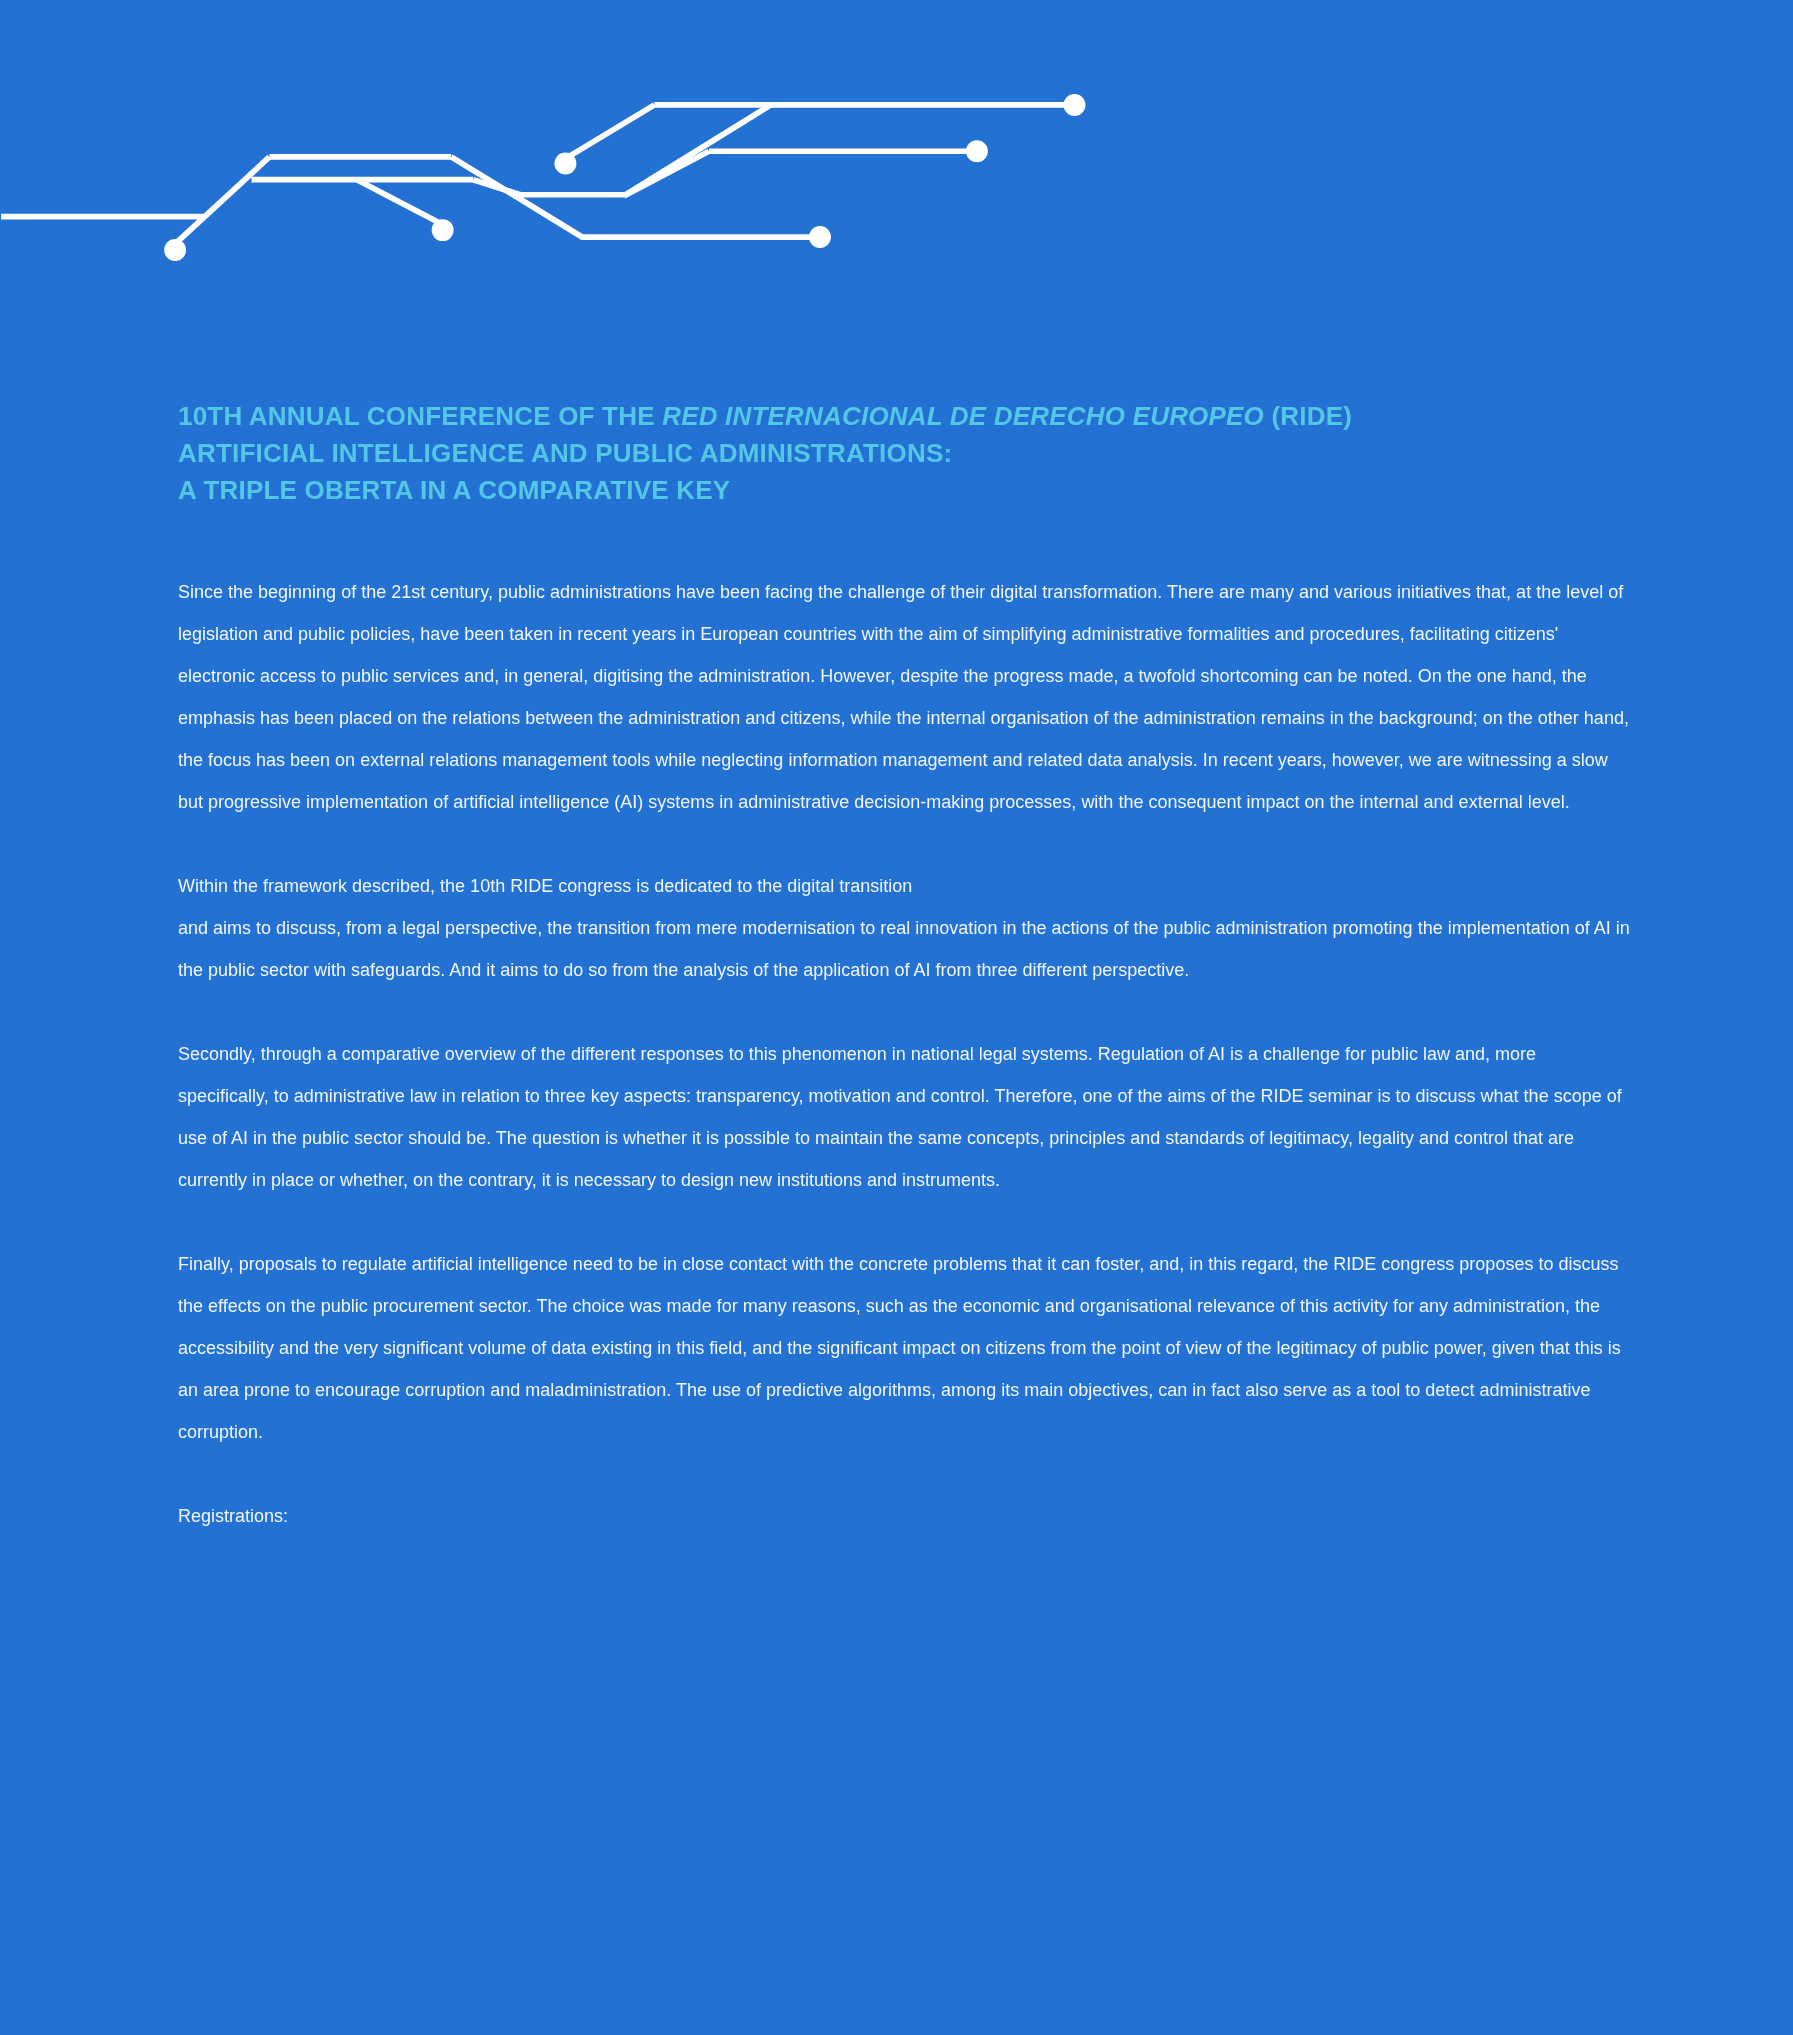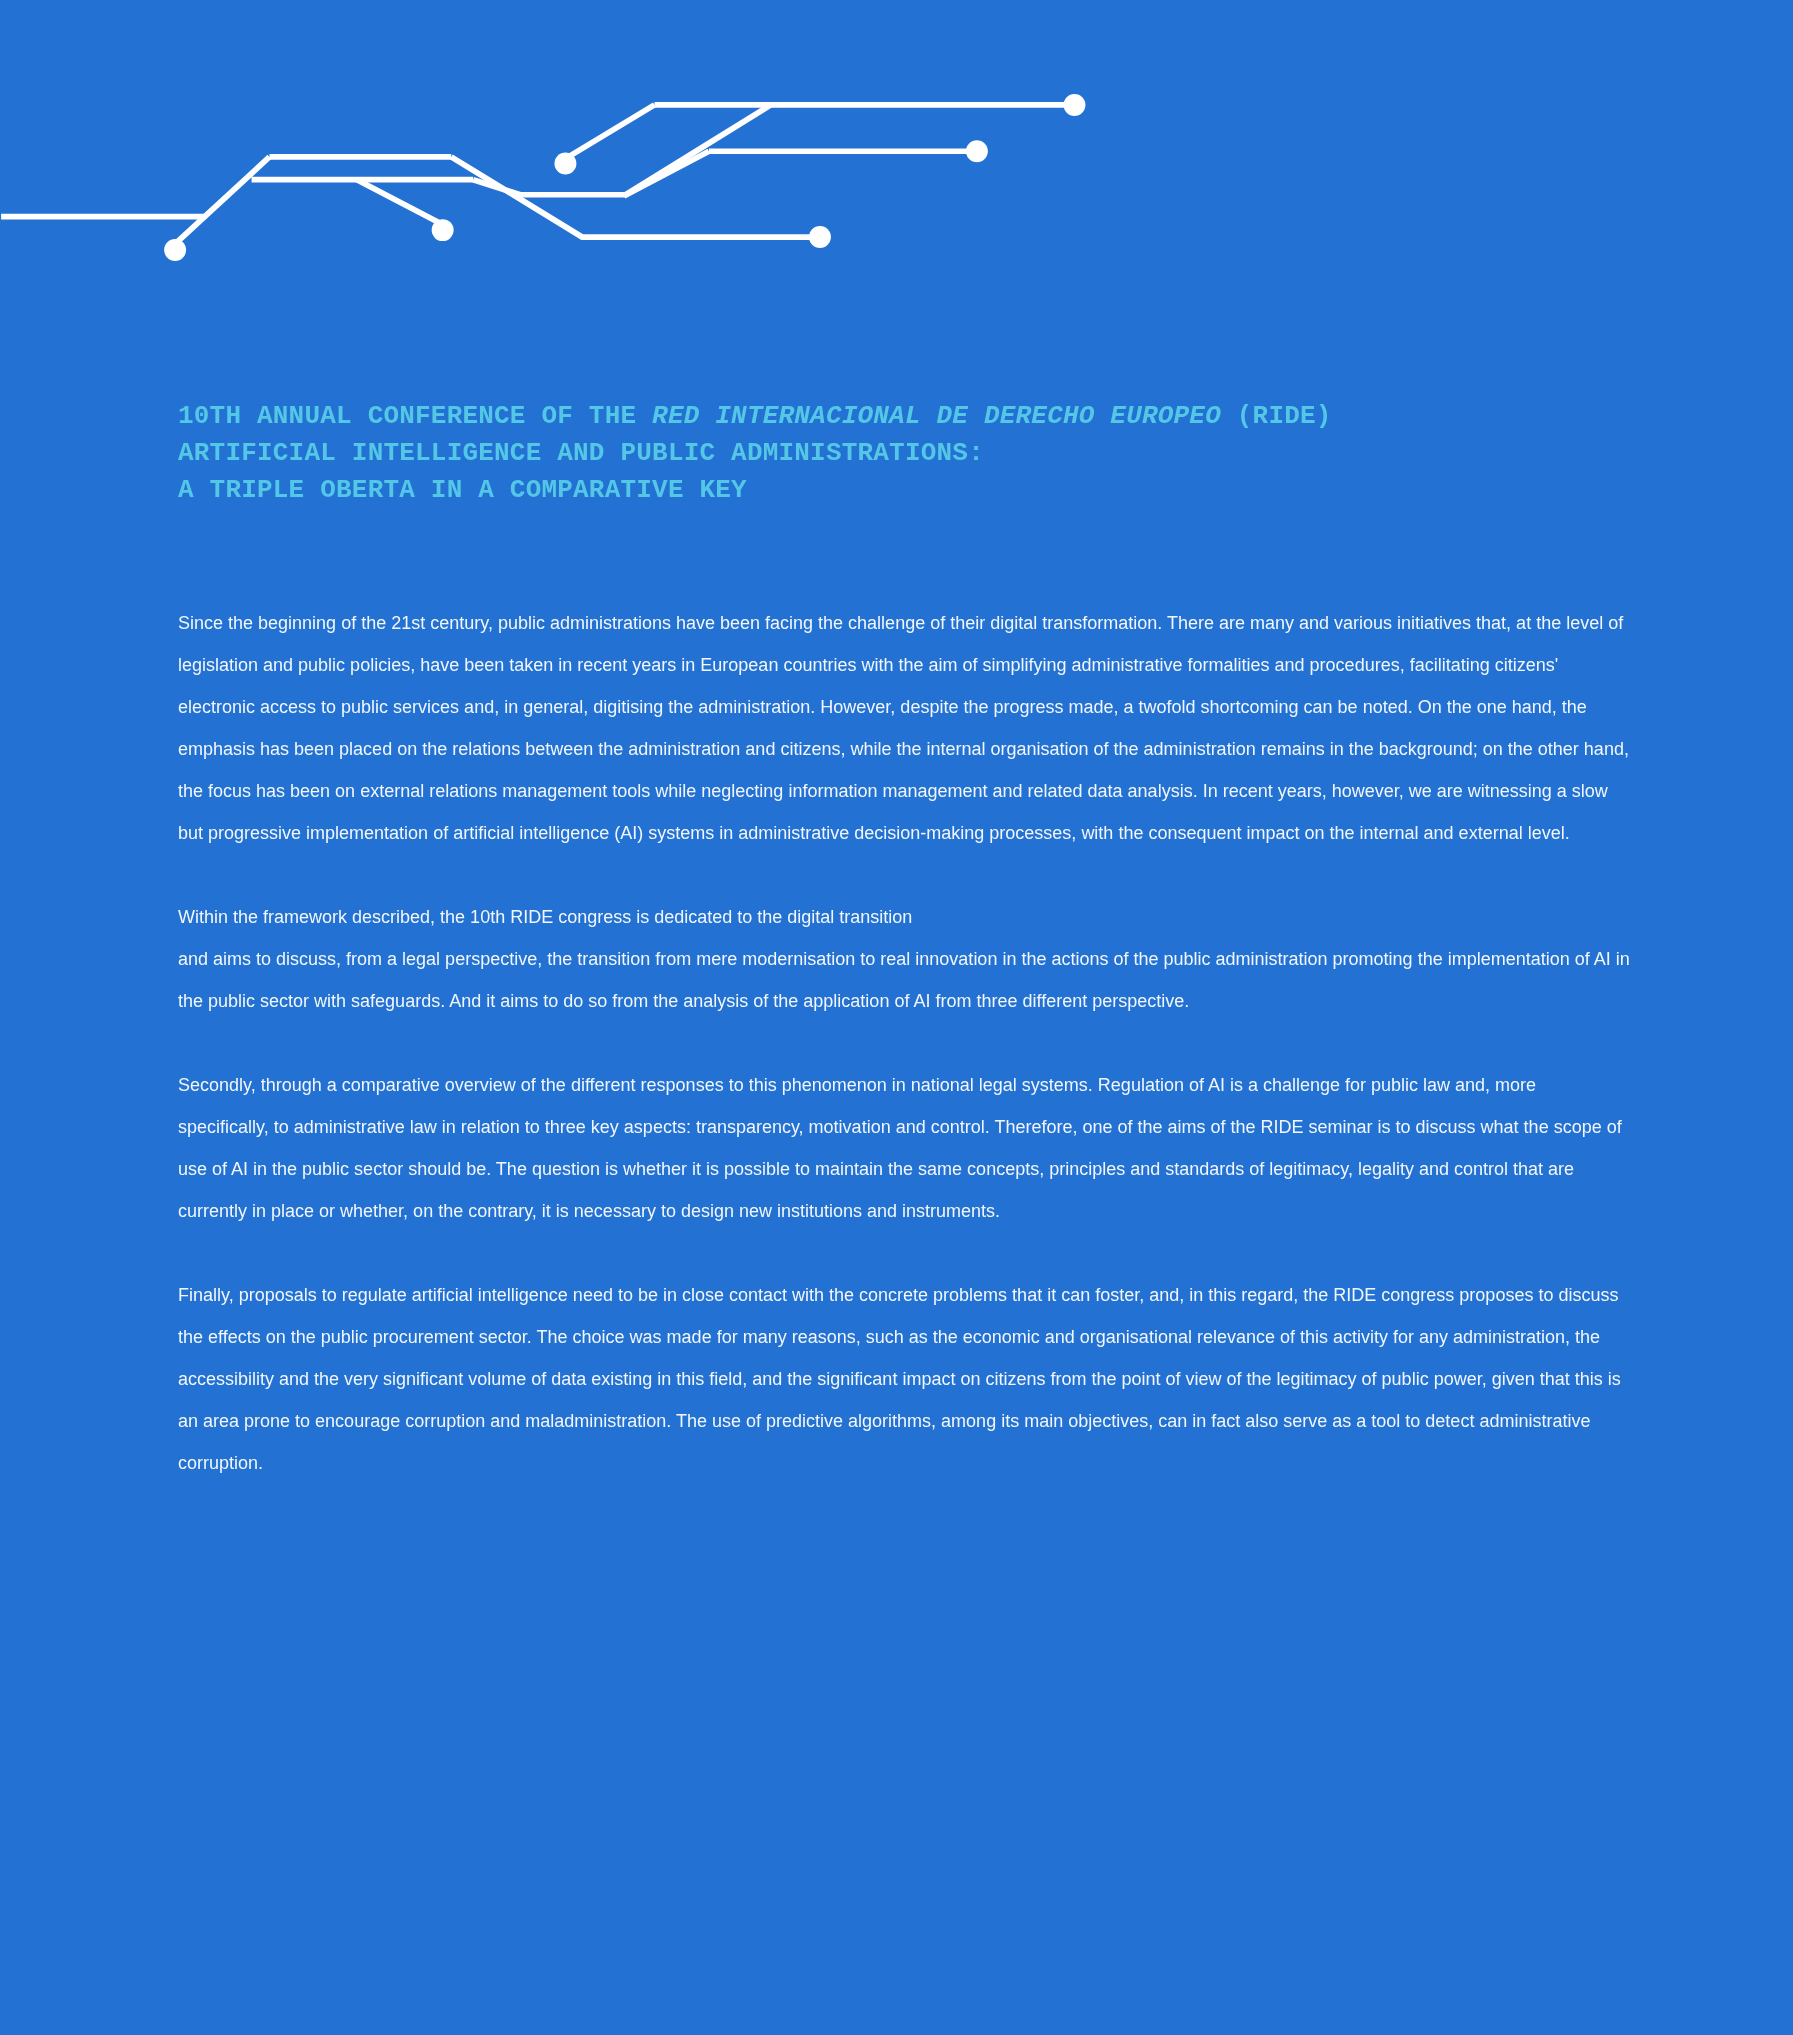"10TH ANNUAL CONFERENCE OF THE" .title-block { font-family: Liberation Mono, monospace -> none; margin-bottom: 93px -> 62px }
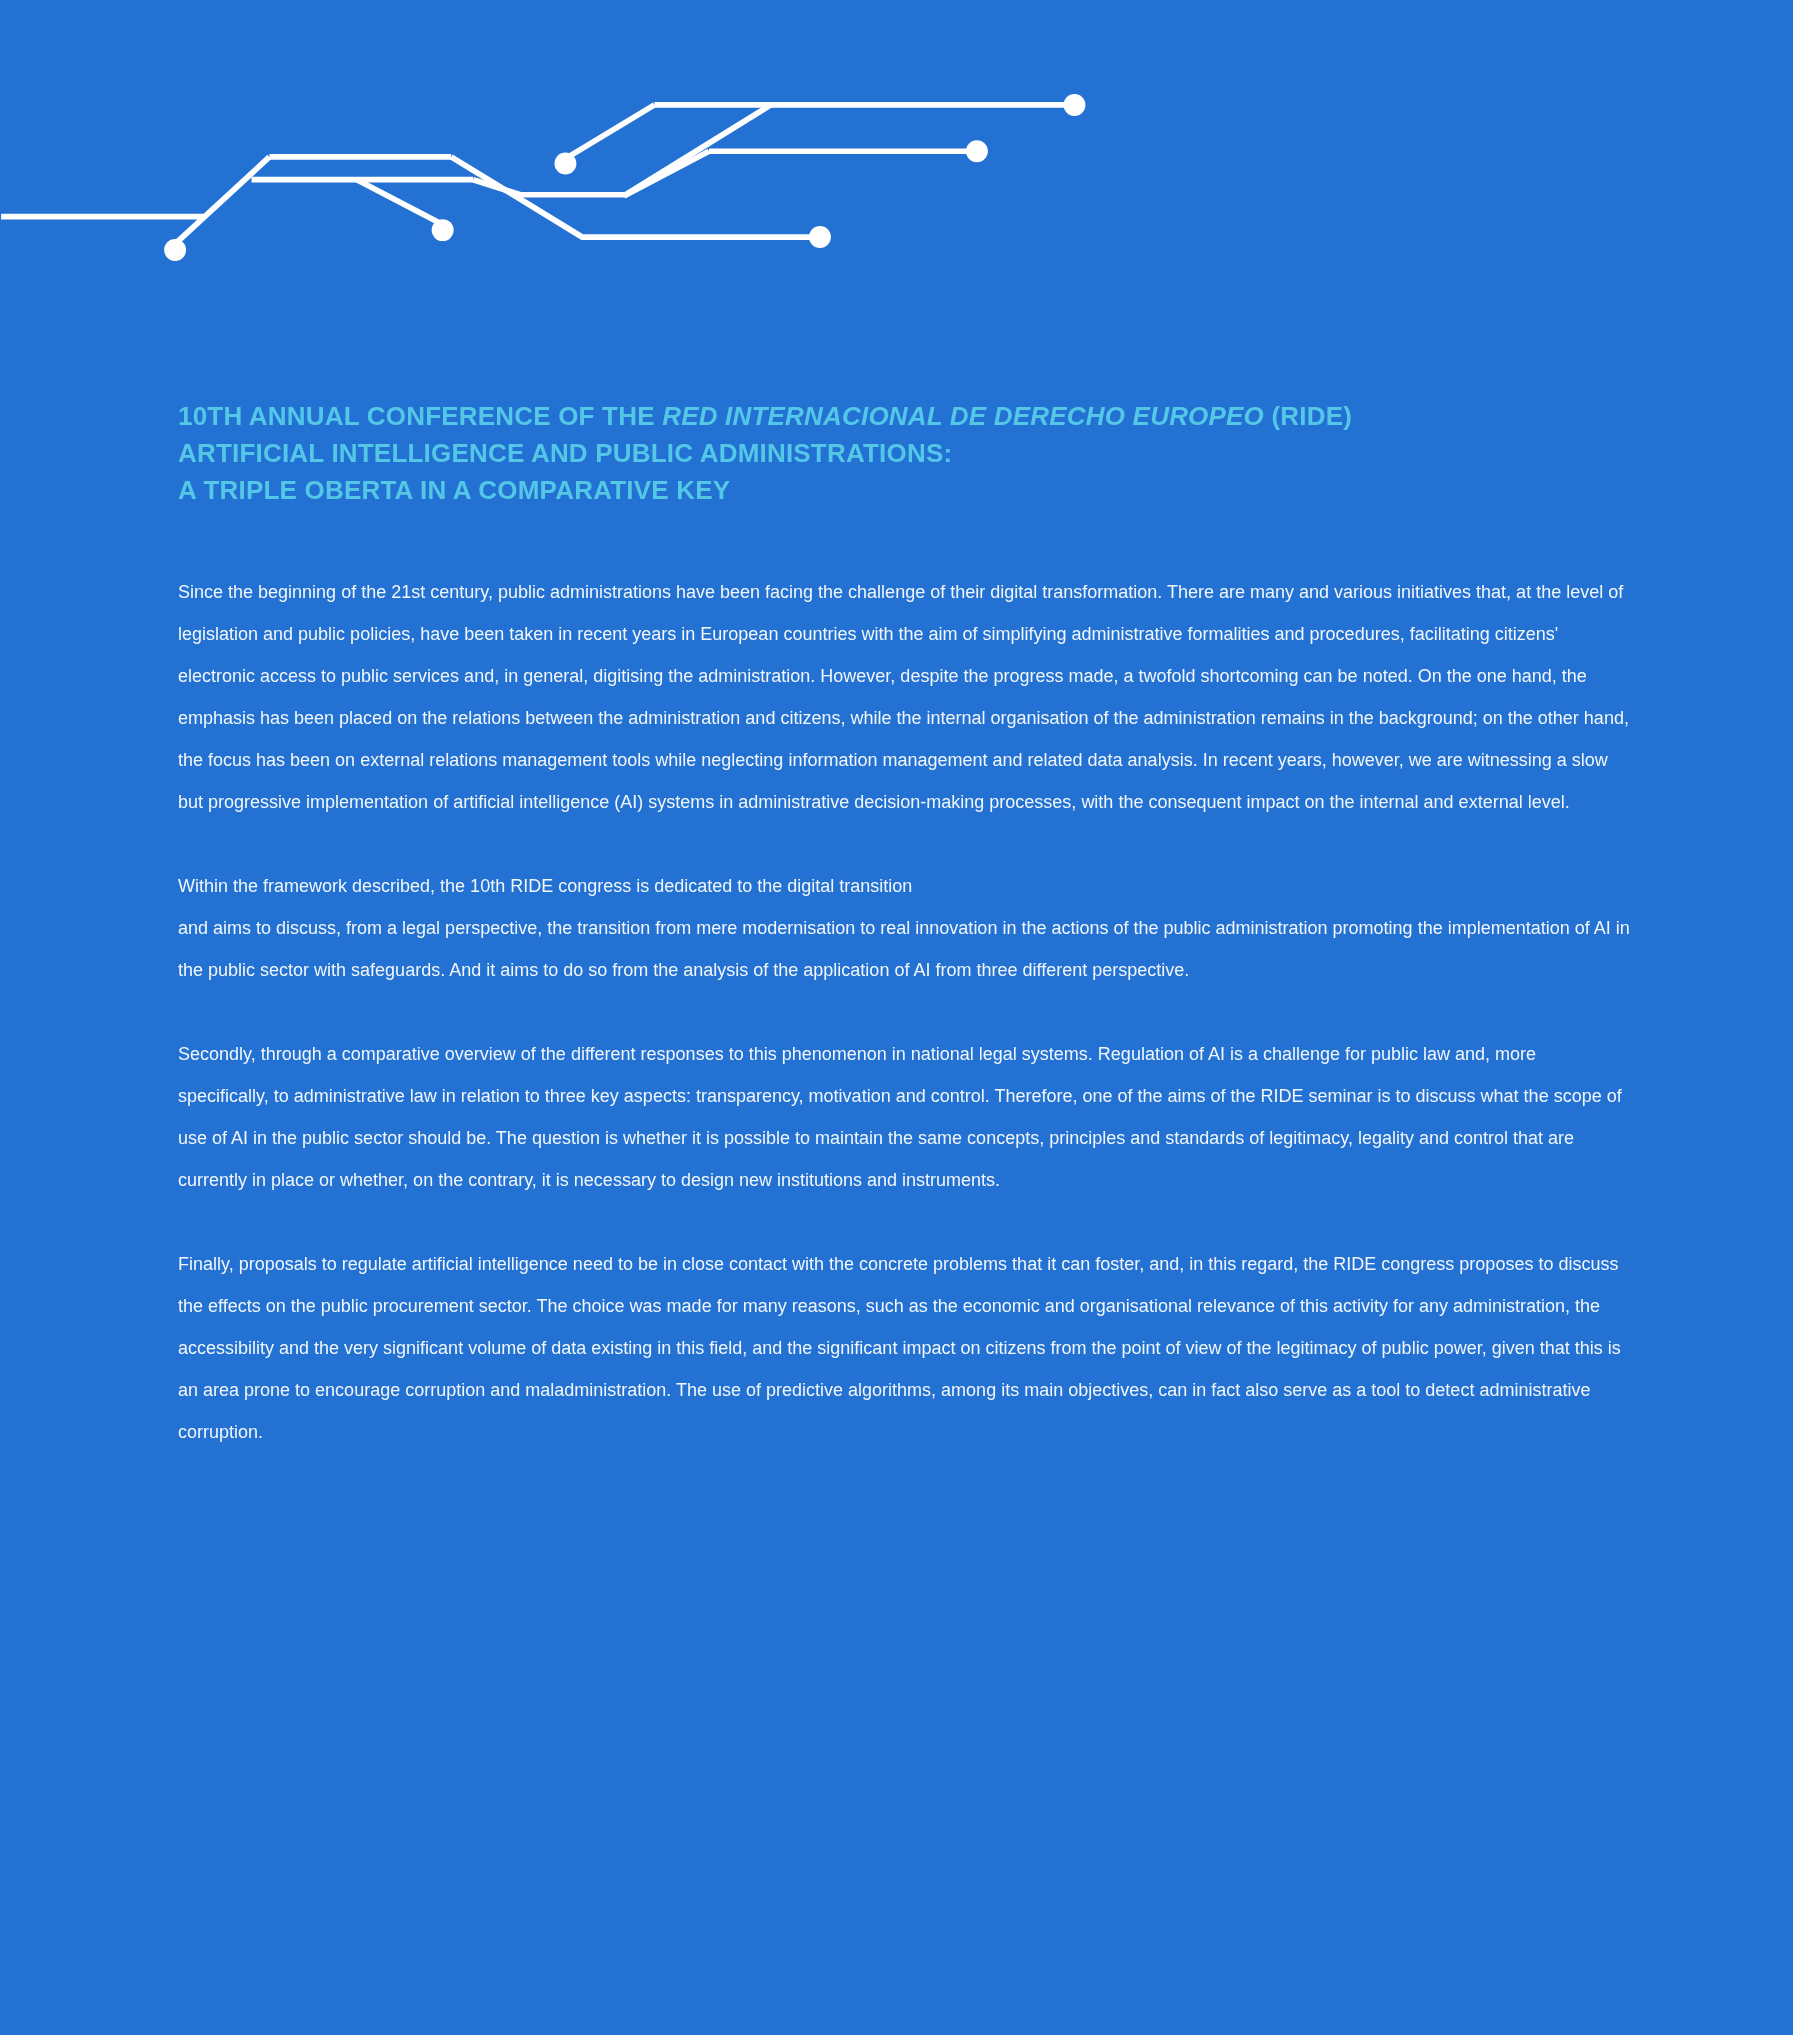"Registrations:" p.para { html: none -> <p>Registrations:</p> }
